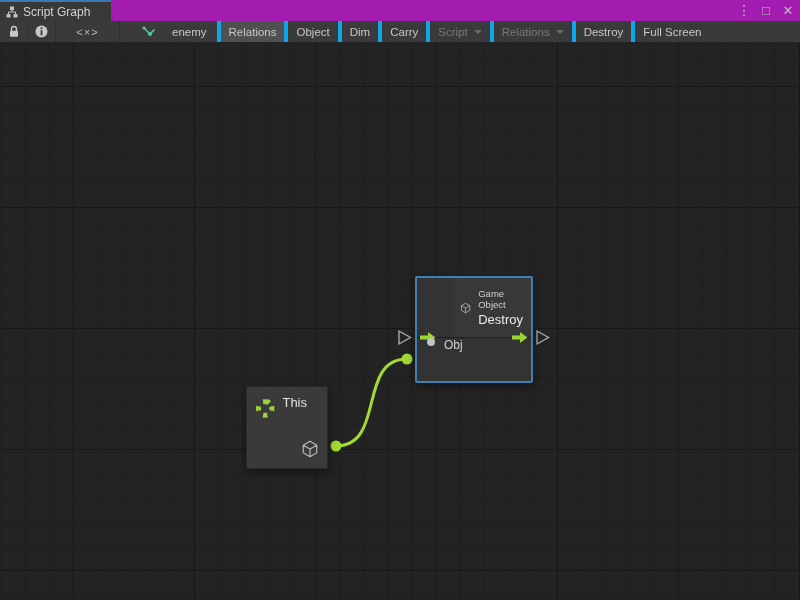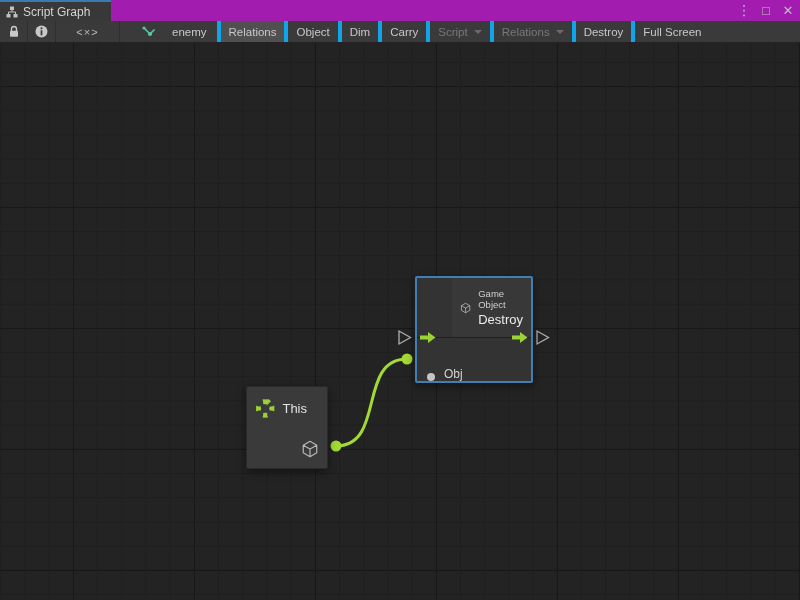"Obj" .obj-row { align-items: flex-end -> flex-start }
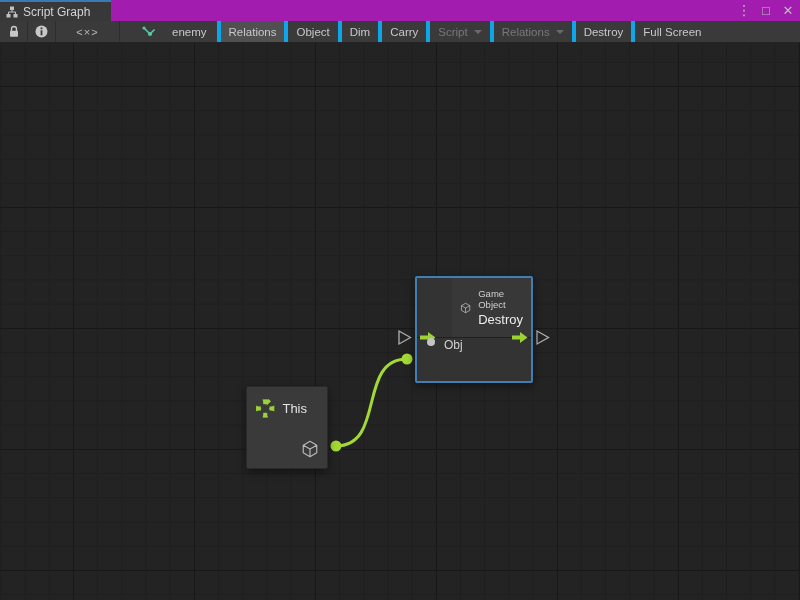"This" .node-this .hdr { align-items: center -> flex-start }
